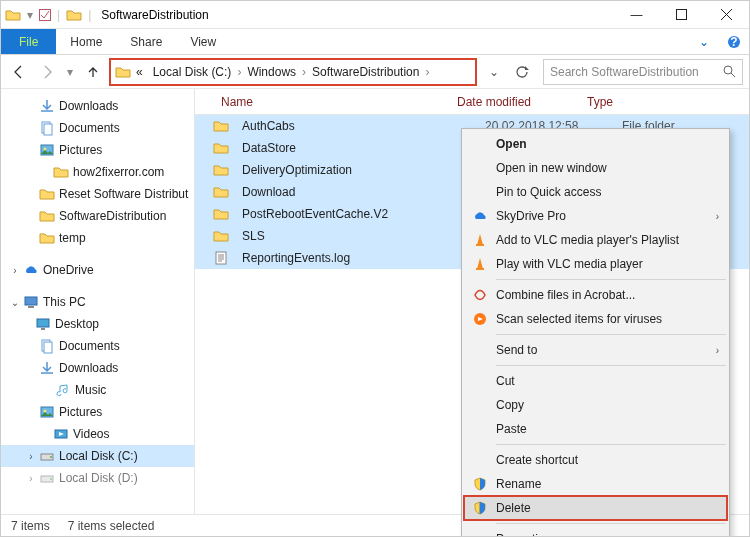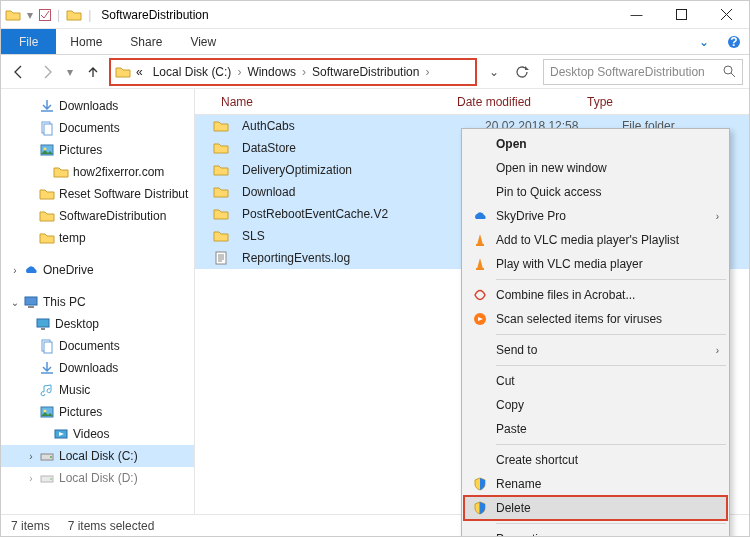"File" .ribbon .tab.file { color: #e5e5e5 -> #bef264 }
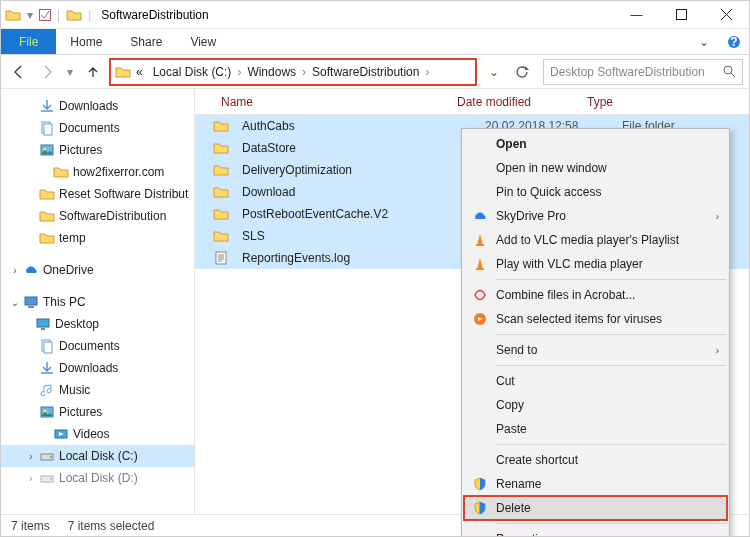"Desktop SoftwareDistribution" span { text: Desktop -> Search }
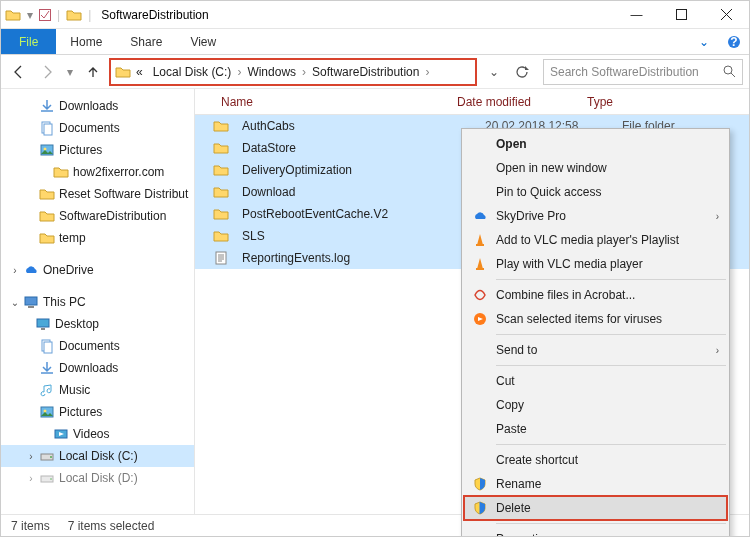"Music" div.treeitem { padding-left: 22px -> 38px }
